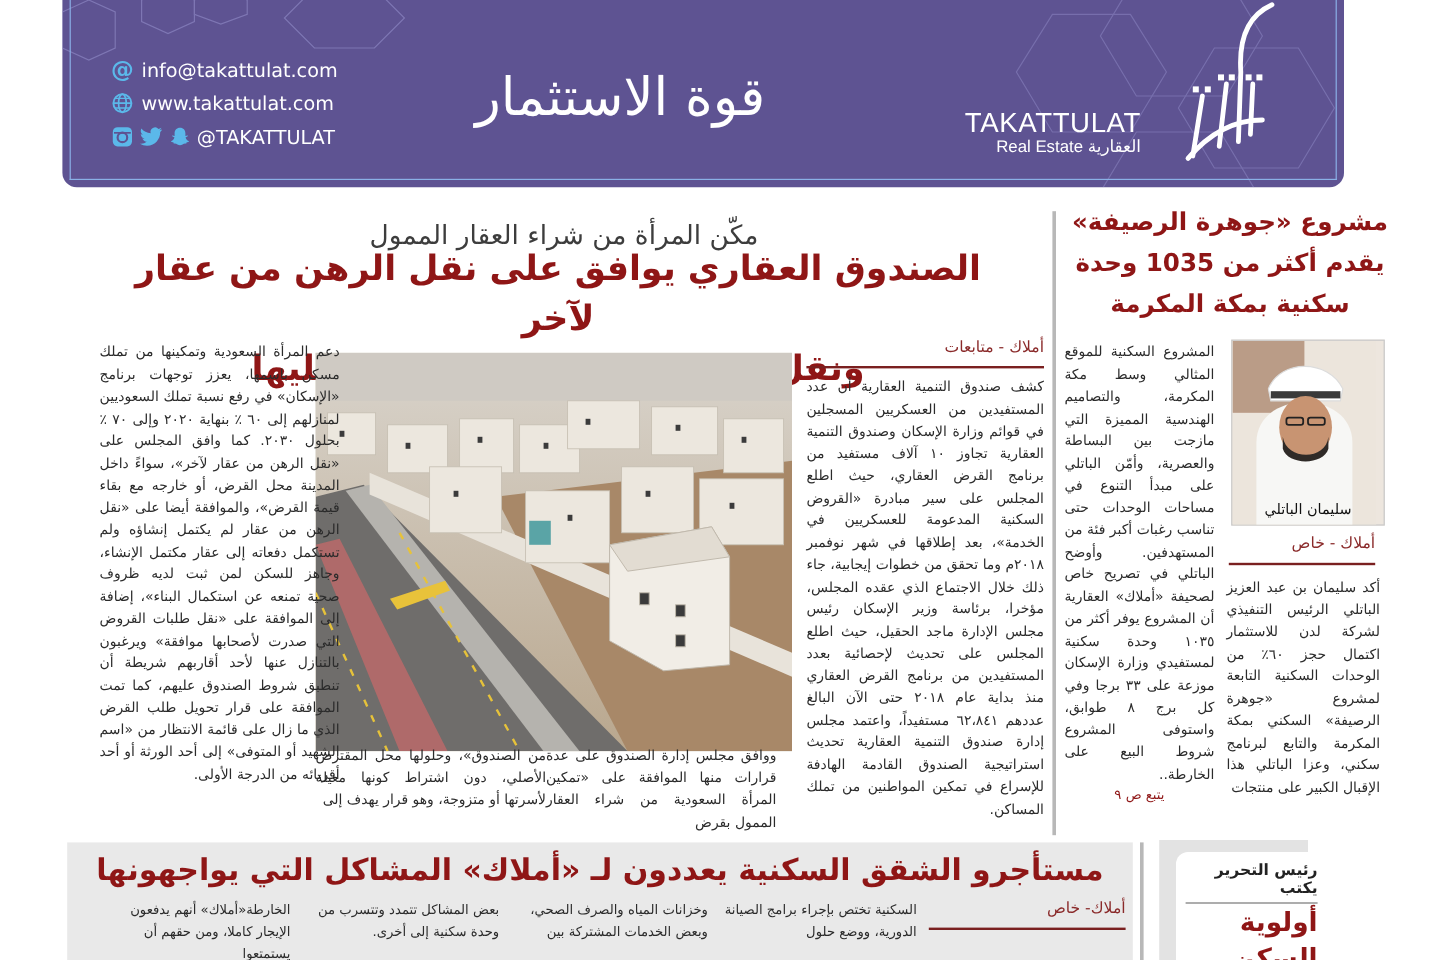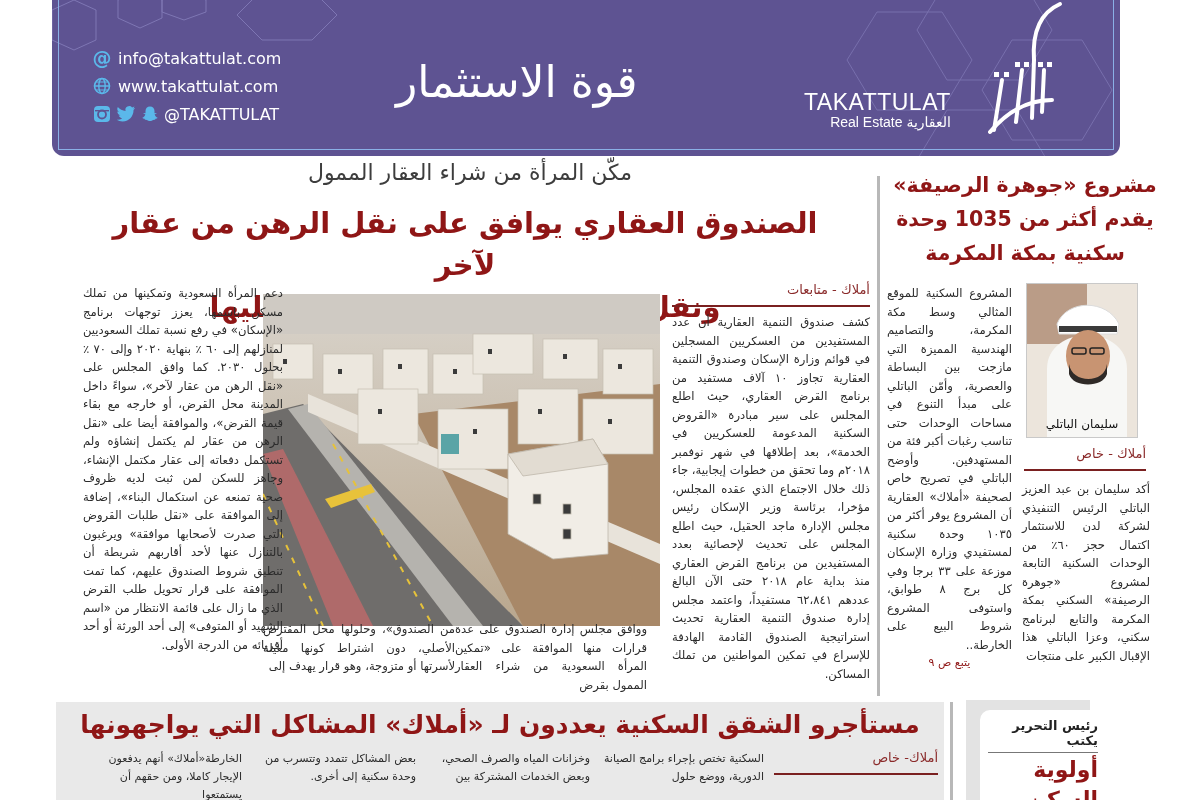"مكّن المرأة من شراء العقار" .subhead { top: 160px -> 184px }
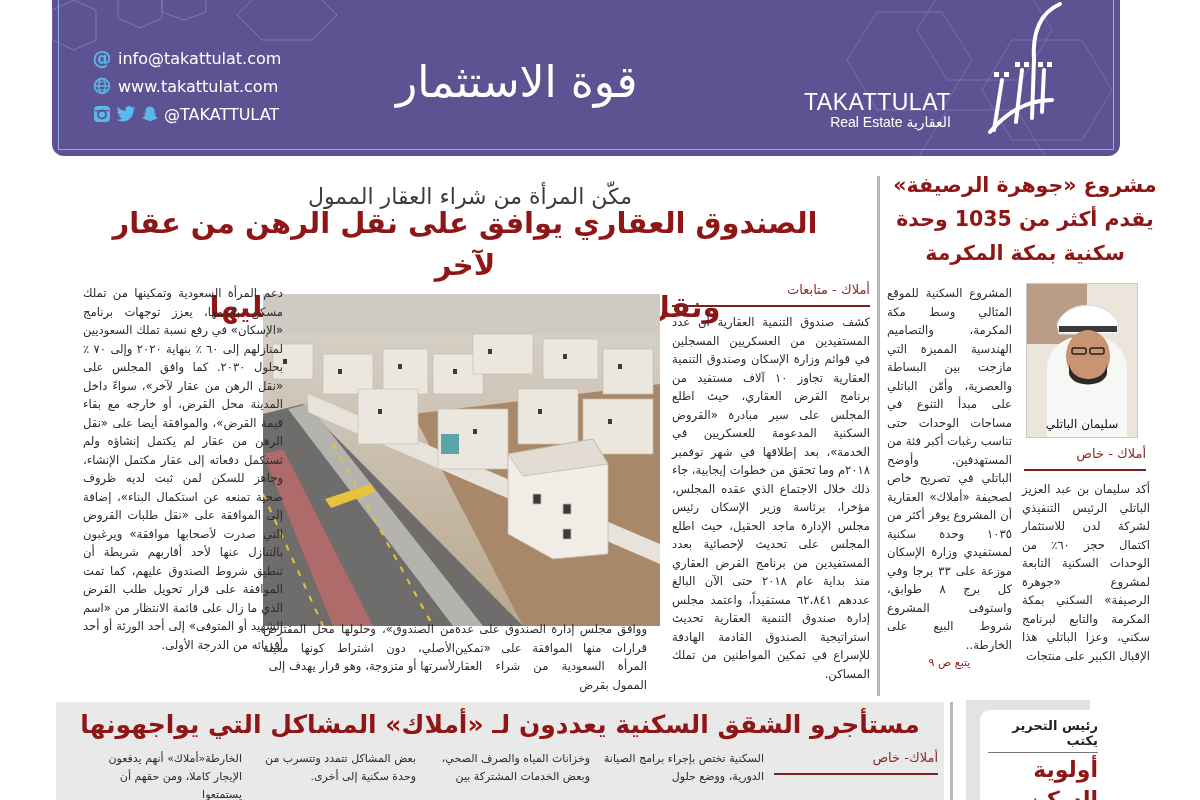"سليمان الباتلي" .portrait { width: 112px -> 128px }
